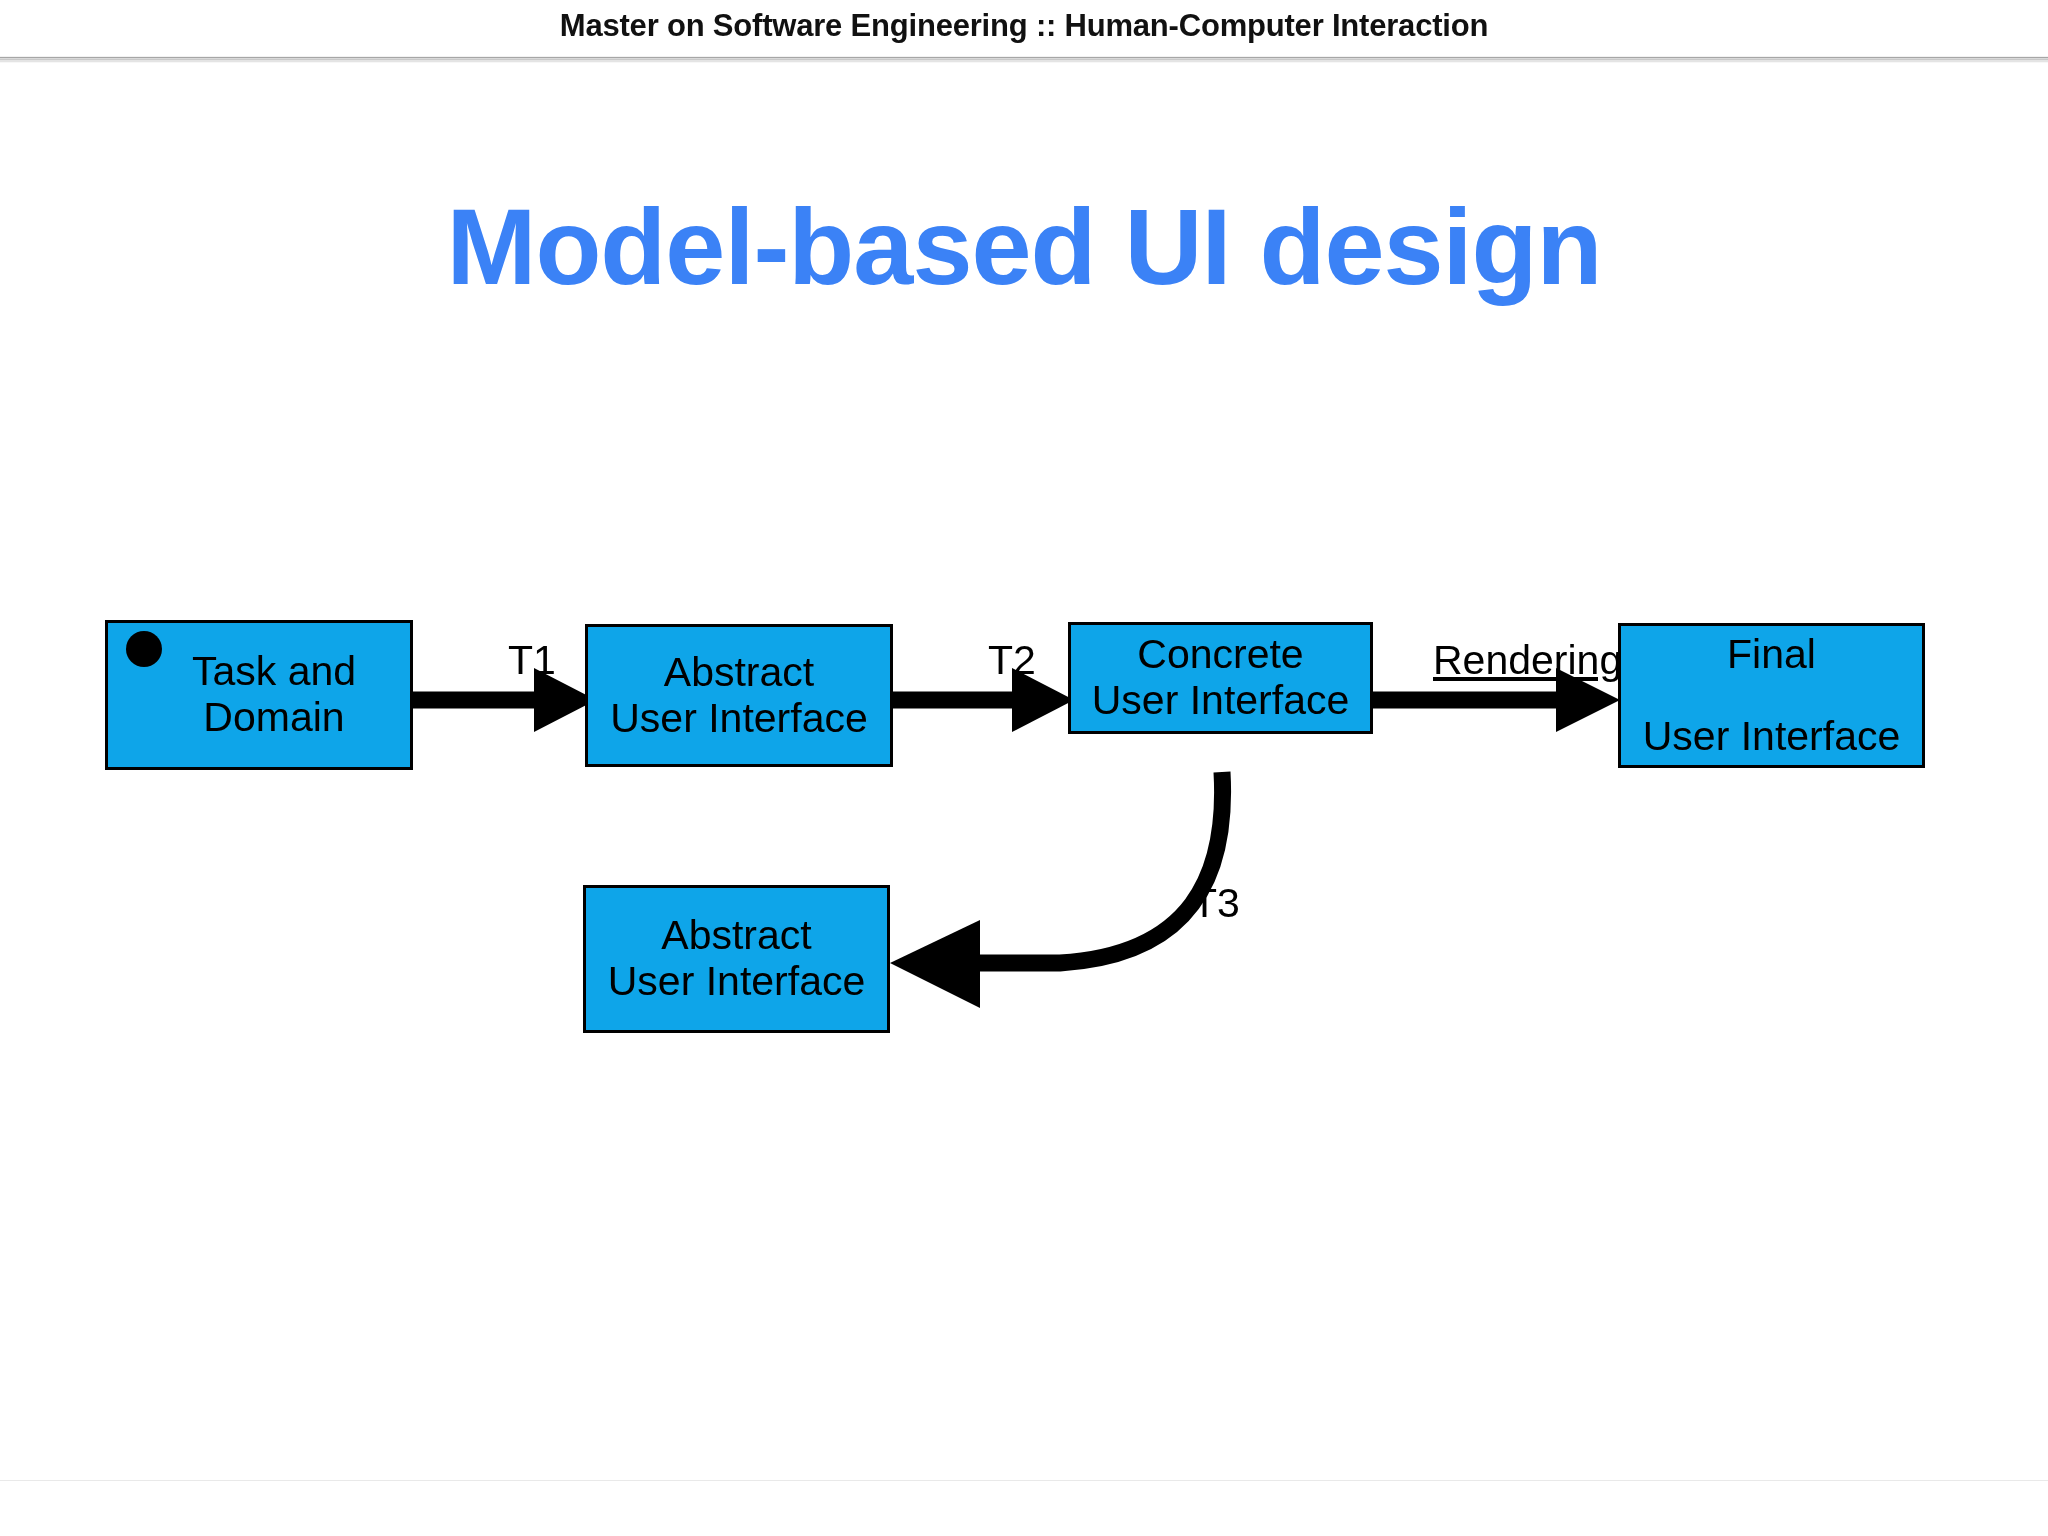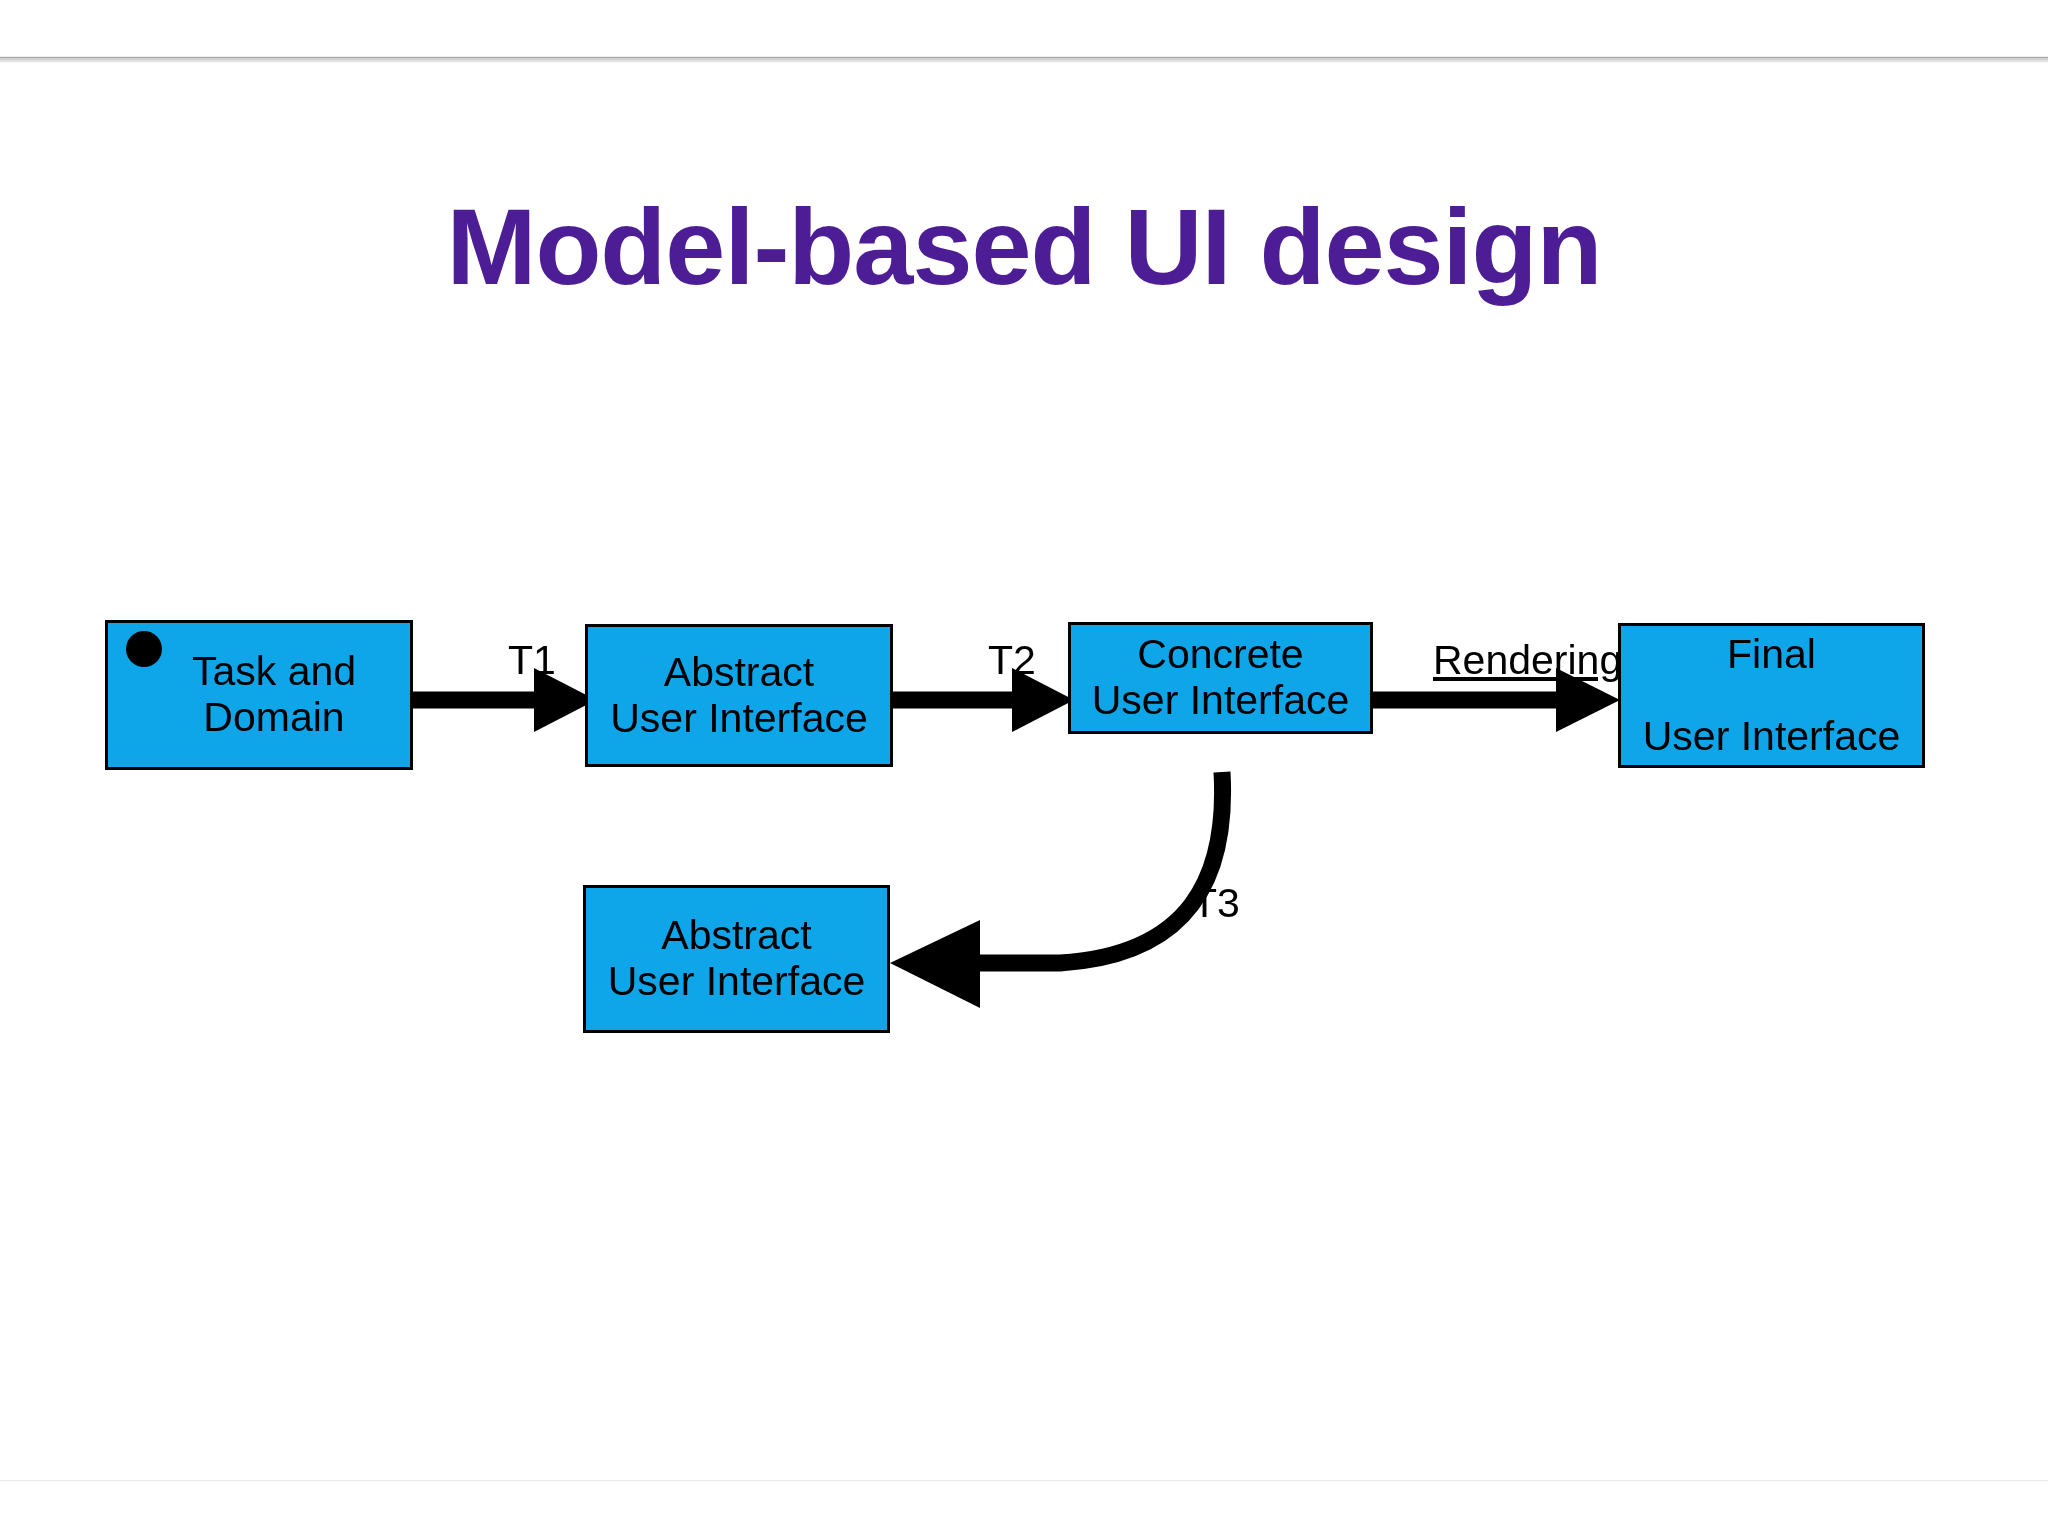"Master on Software Engineering ::" div.header-bar { html: none -> <div> <div>Master on Software Engineering :: Human-Computer Interaction</div> </div> }
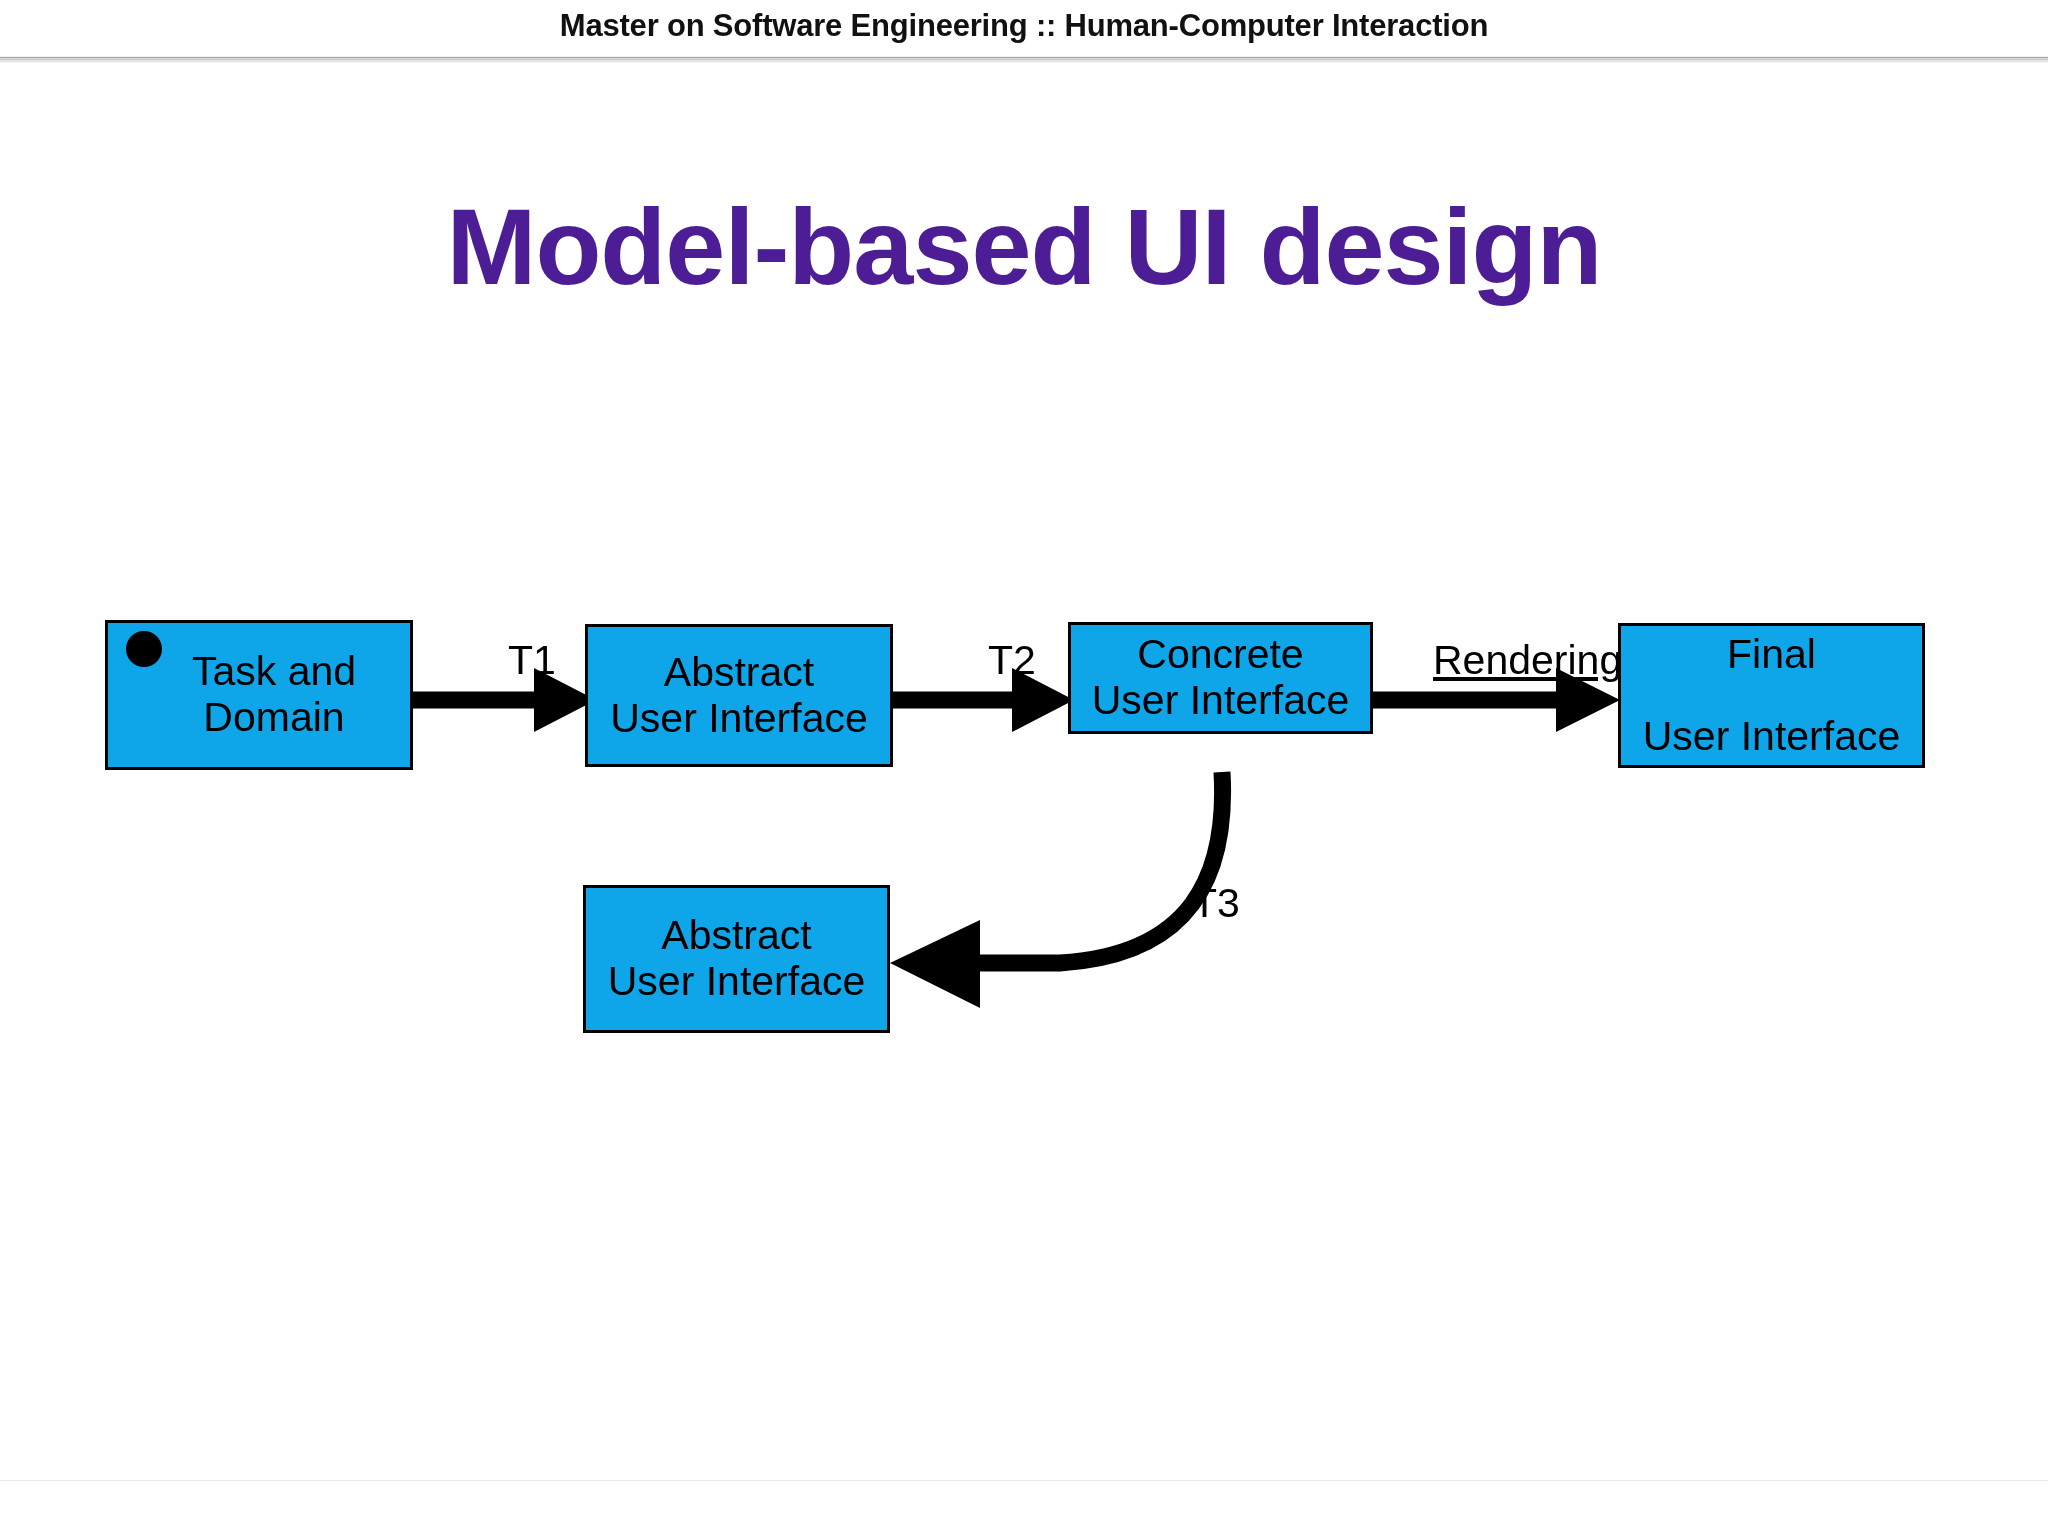"Model-based UI design" .slide-title { color: #4c1d95 -> #3b82f6 }
